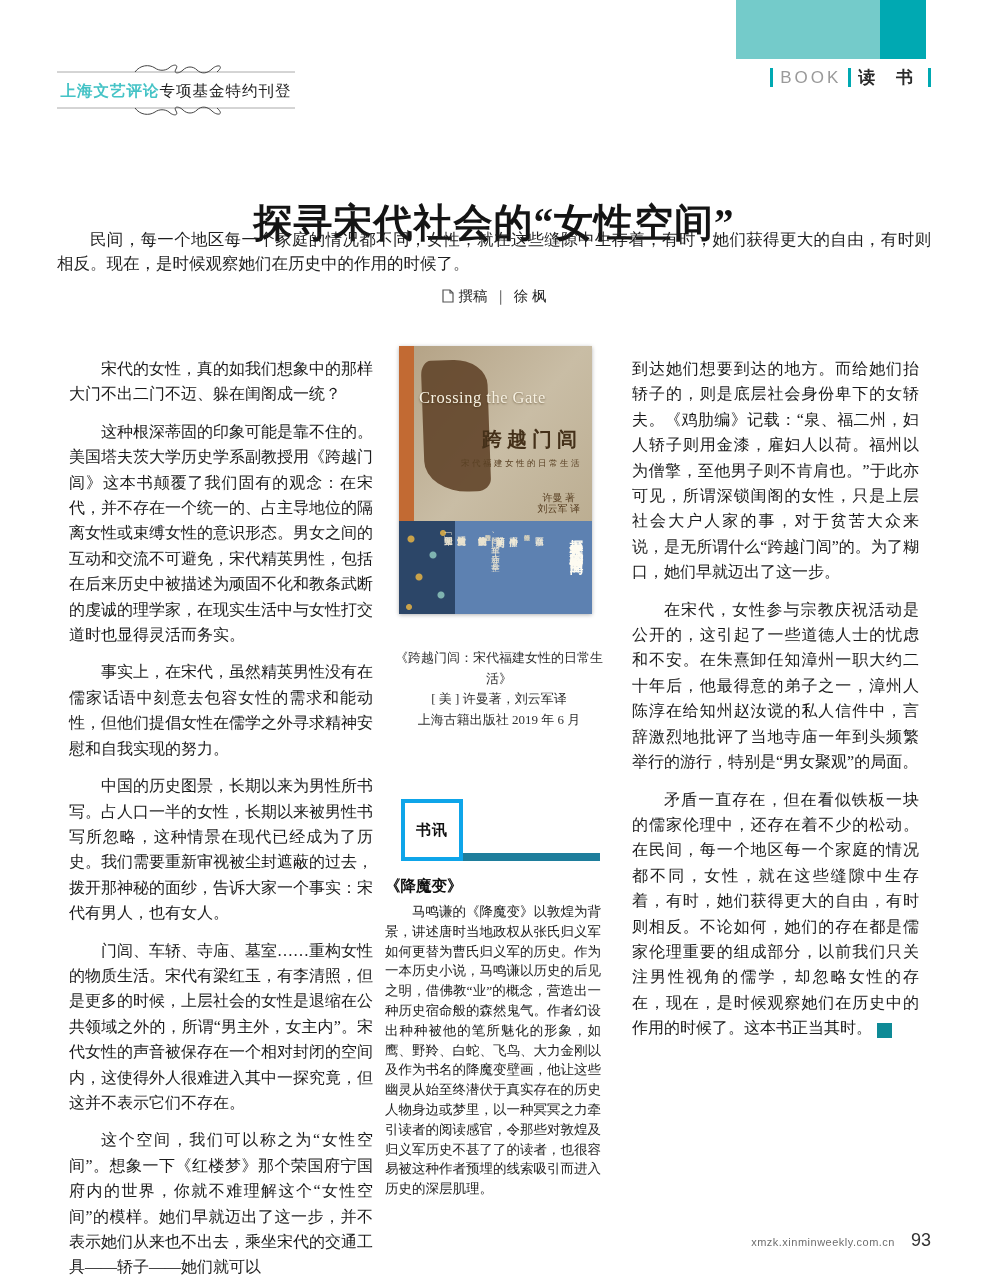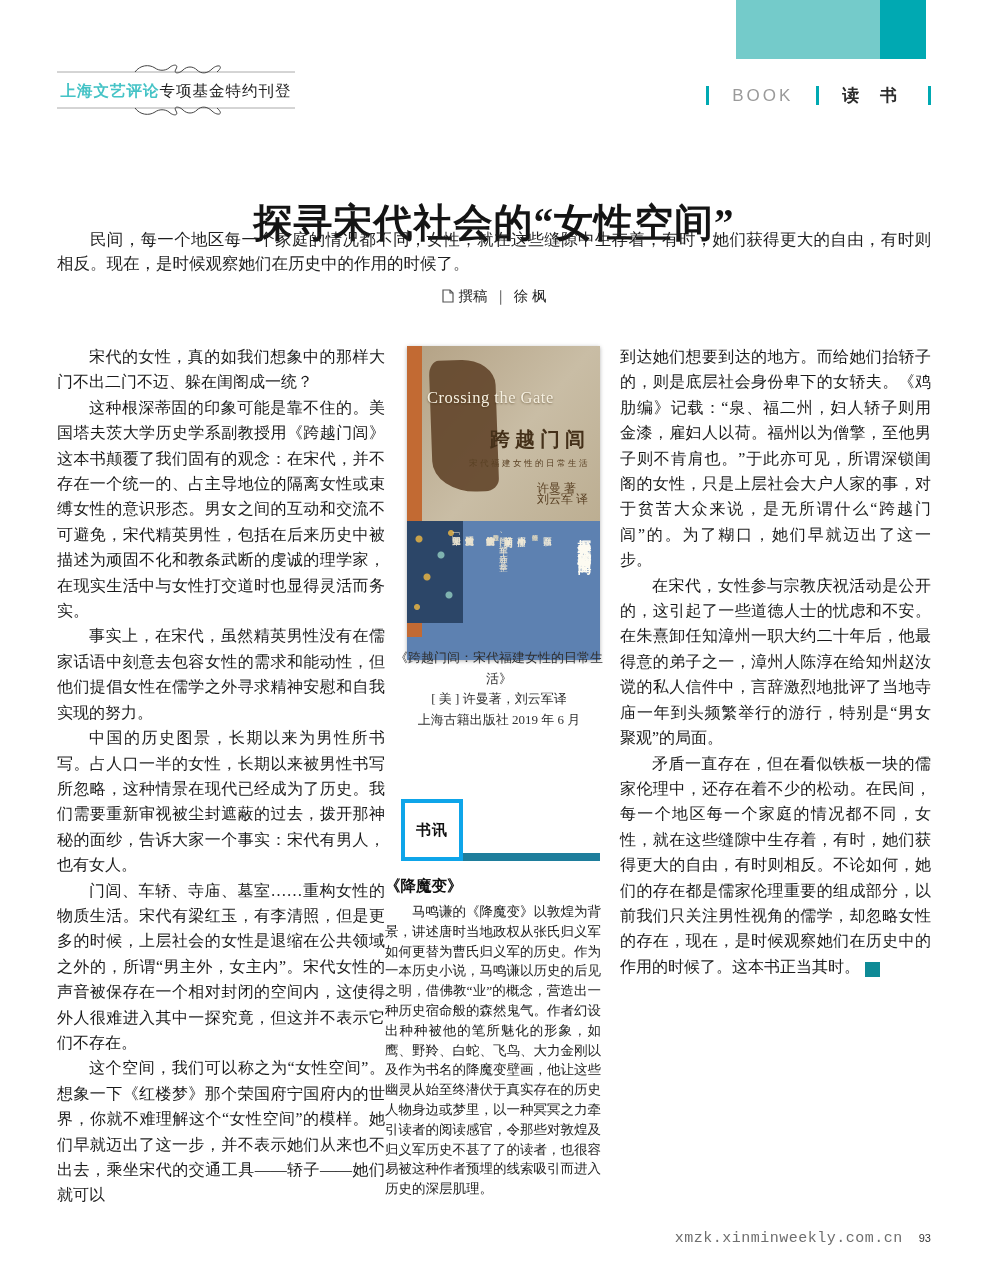"BOOK" .section-marker { gap: 23px -> 7px; top: 84px -> 66px }
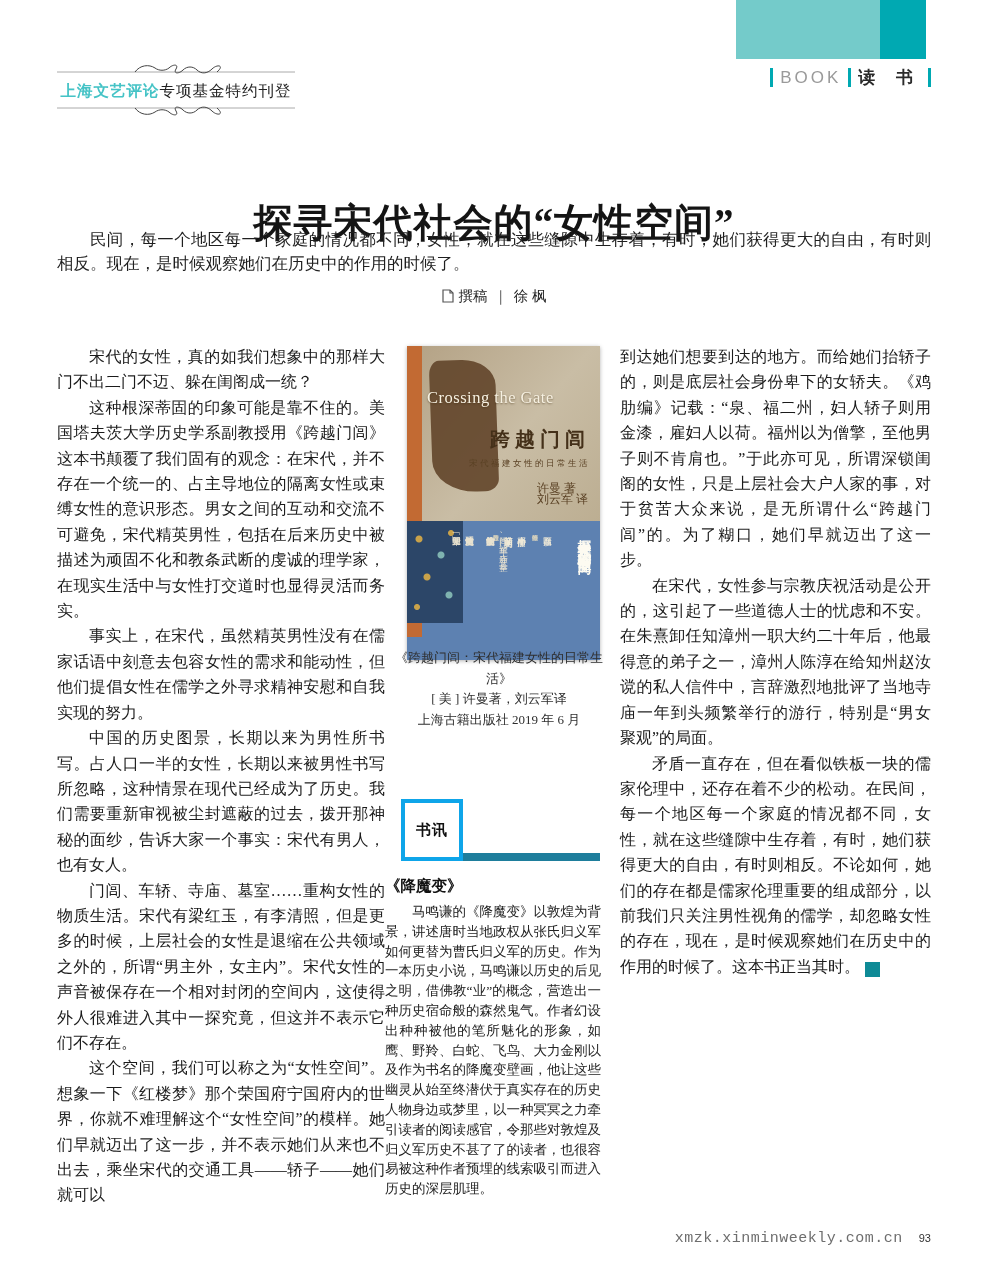"宋代的女性，真的如我们想象中的那样大门不出二门不迈、躲在闺阁成一统？" .col p { margin: 0 -> 12px }
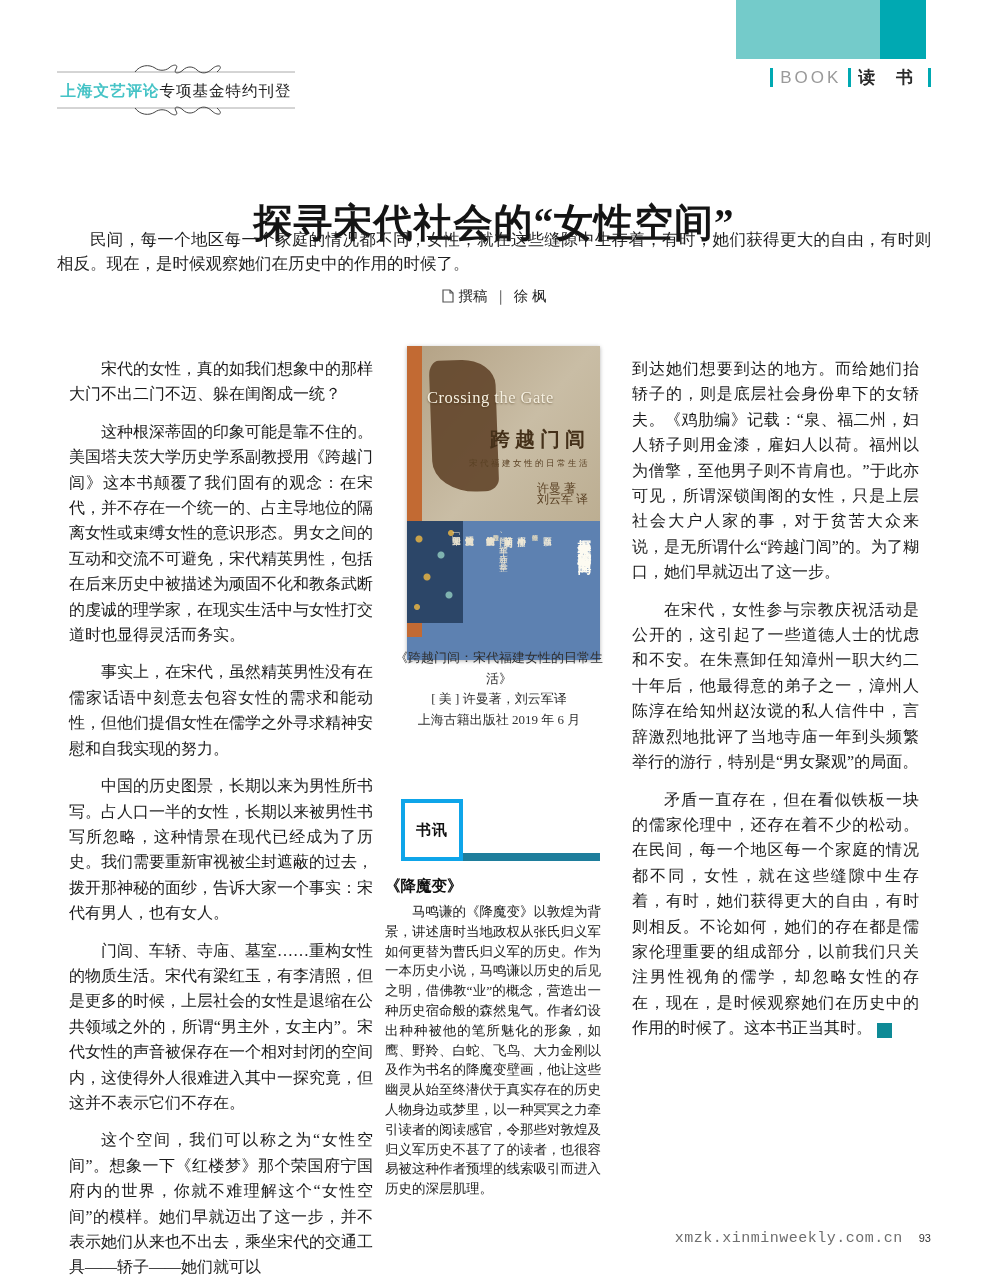"Crossing the Gate" .cover { height: 314px -> 268px; margin-left: 8px -> none }
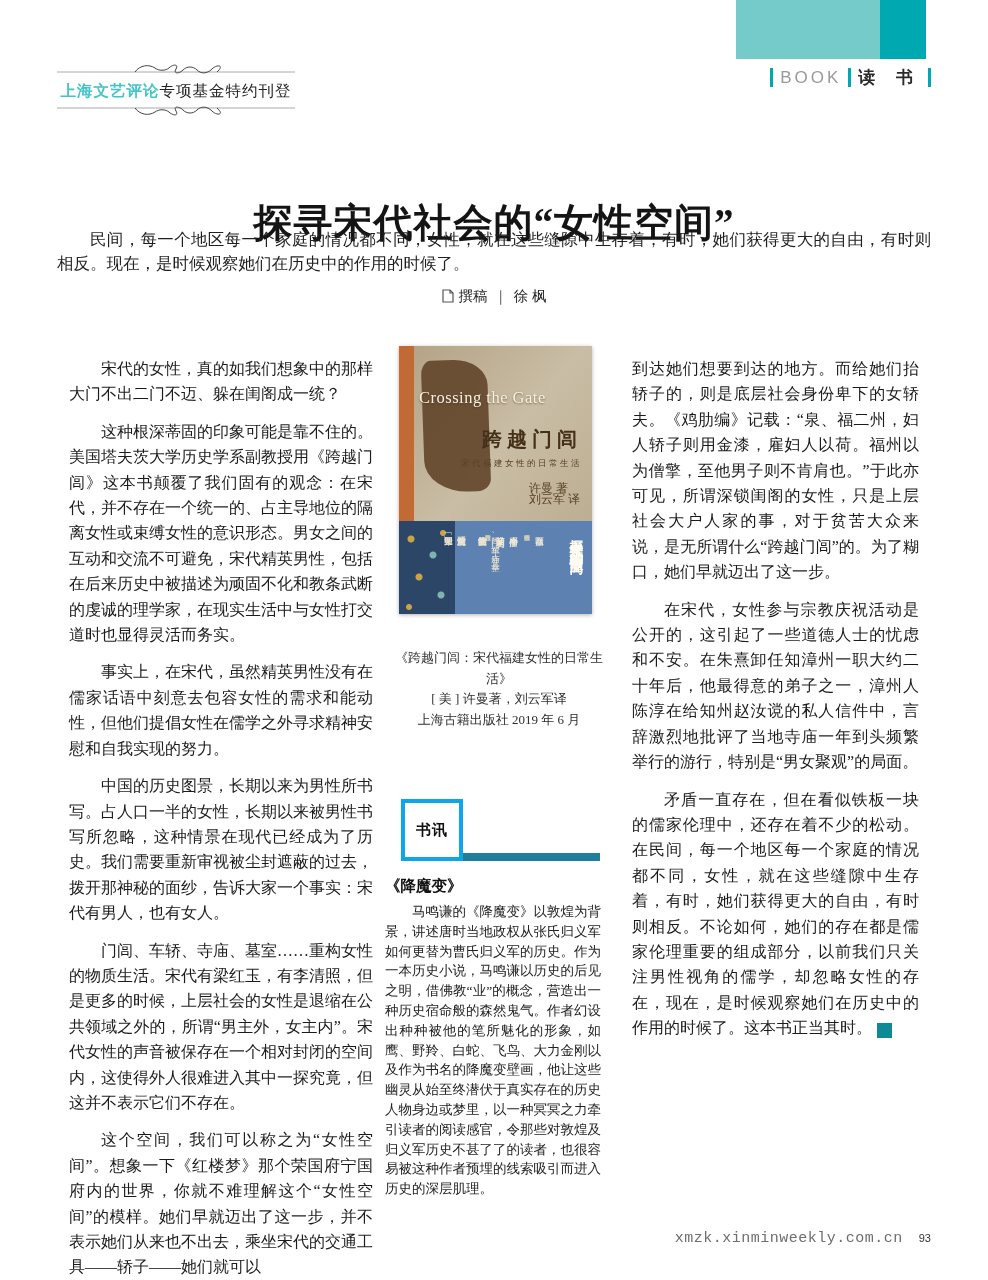"许曼 著" .cover-authors { font-size: 12px -> 10px; text-align: left -> center; top: 137px -> 146px }
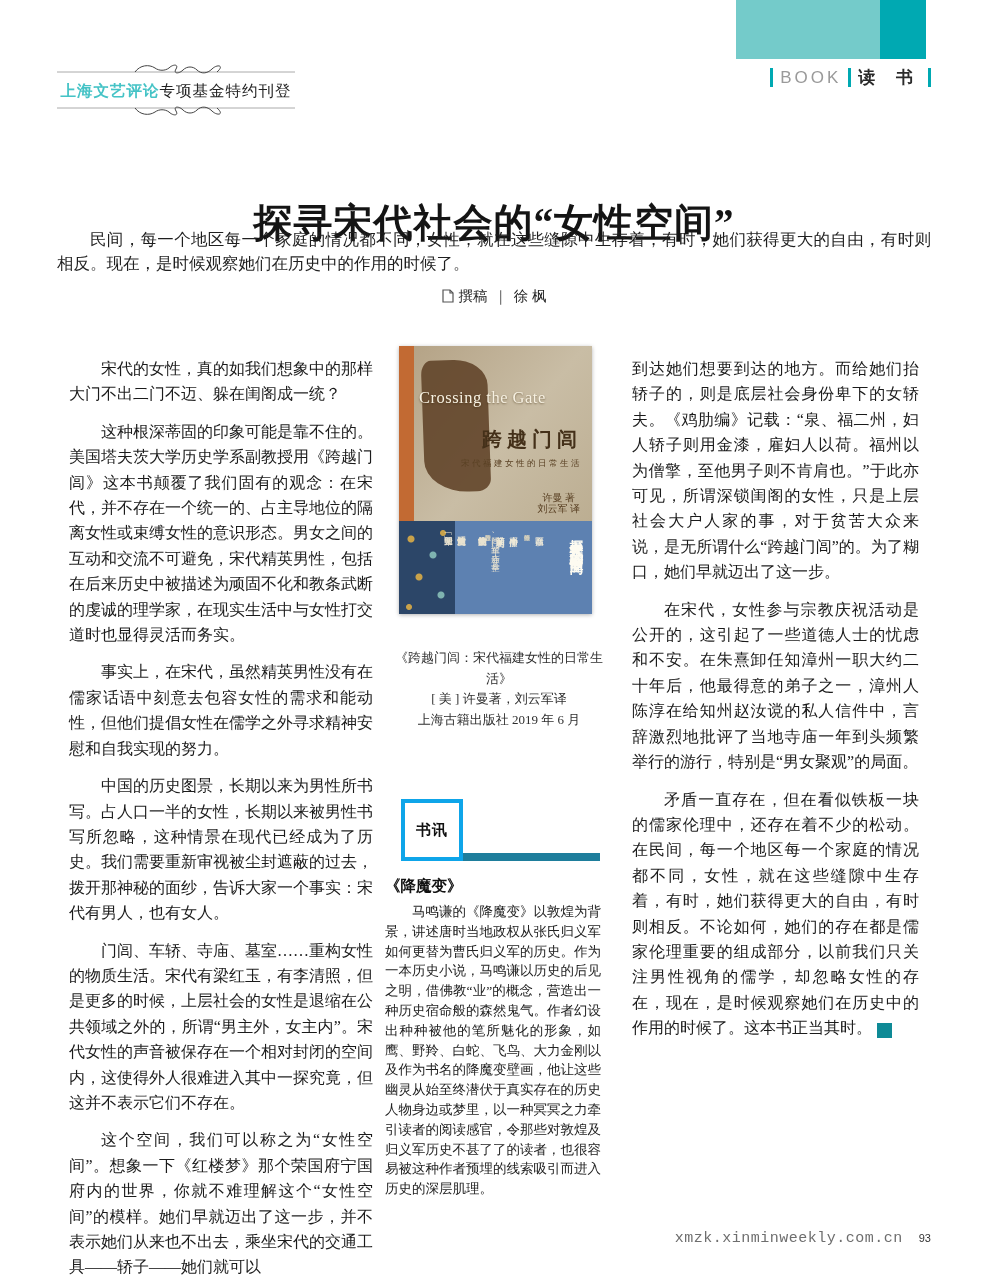"xmzk.xinminweekly.com.cn" .footer-url { font-family: Liberation Mono, monospace -> none; font-size: 15px -> 11px }
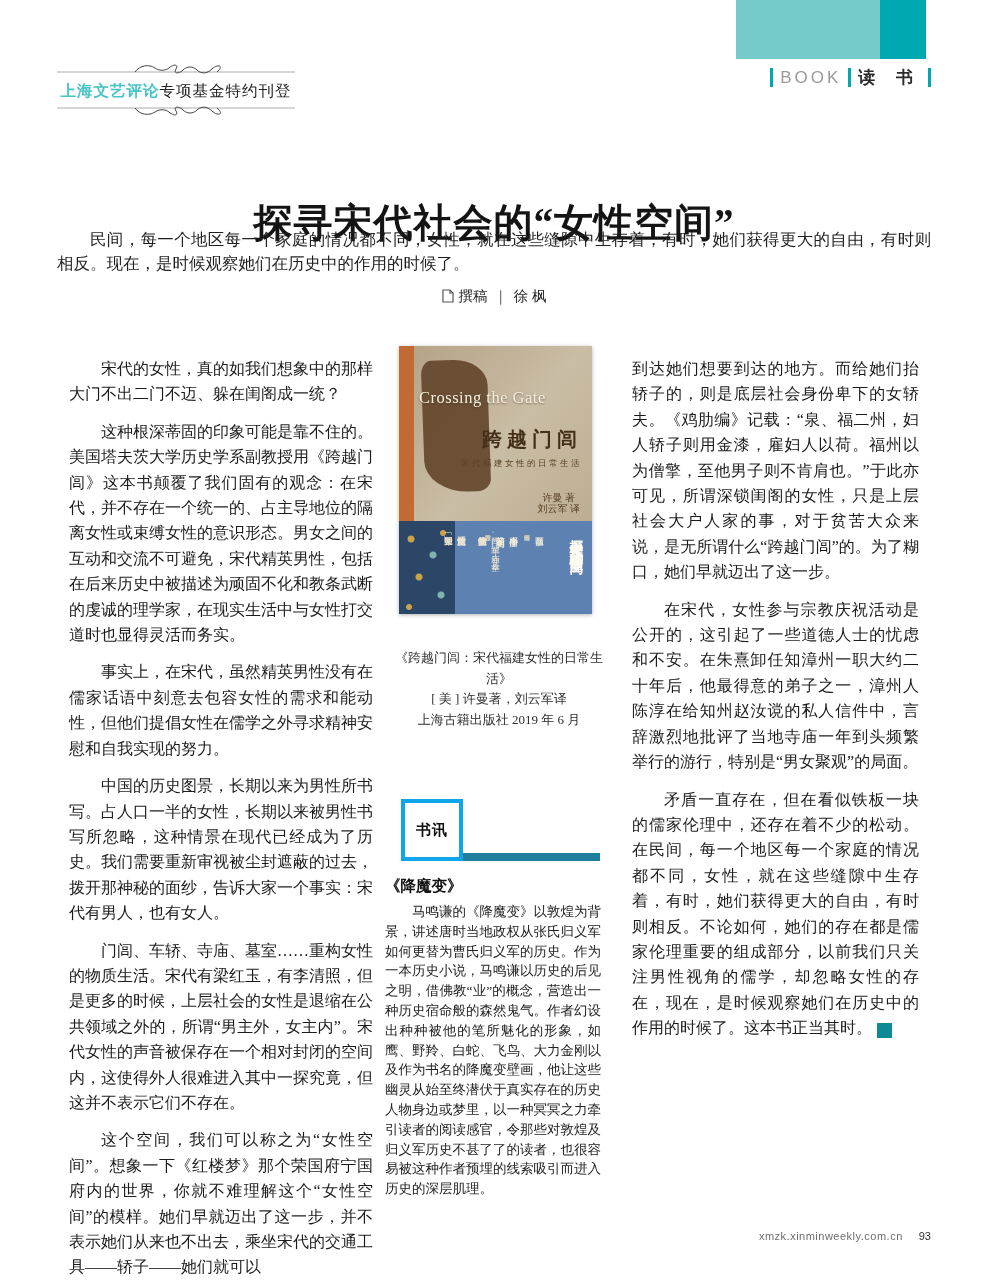"93" .footer-page { font-size: 11px -> 18px }
